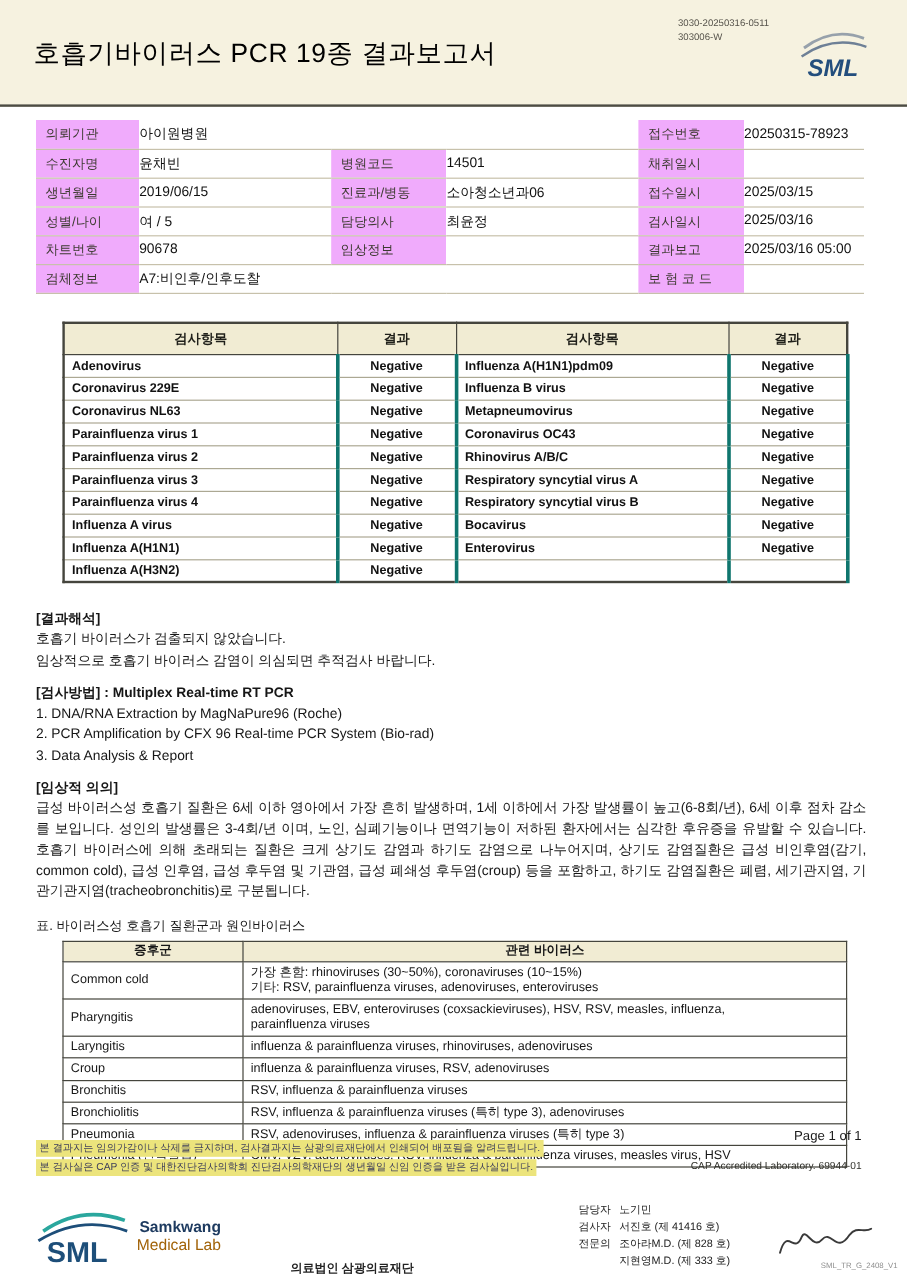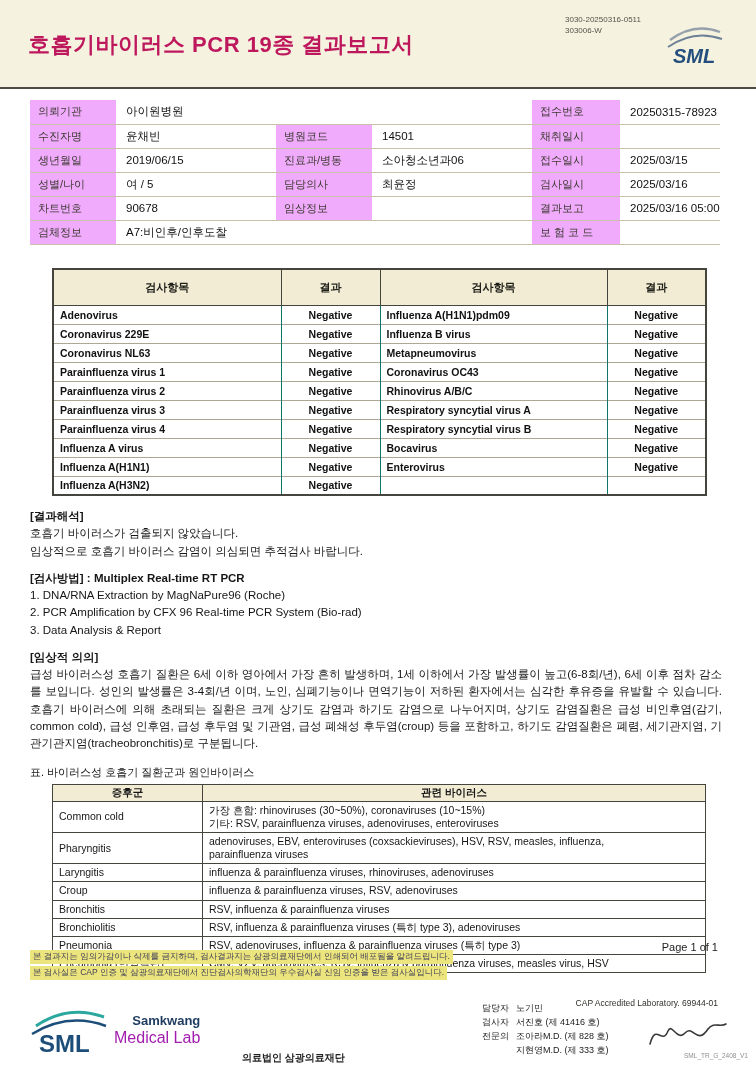"호흡기바이러스 PCR 19종 결과보고서" .title { color: #be185d -> #000000; font-weight: bold -> normal }
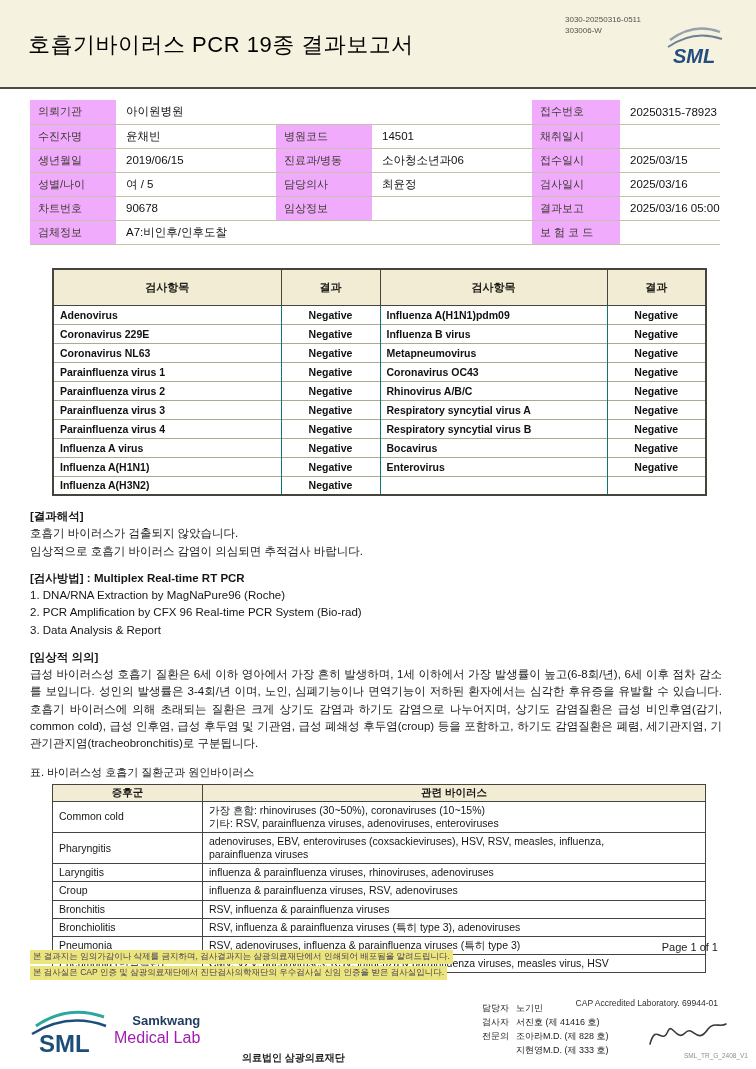"아이원병원" .info-table td.value { padding-left: 10px -> none }
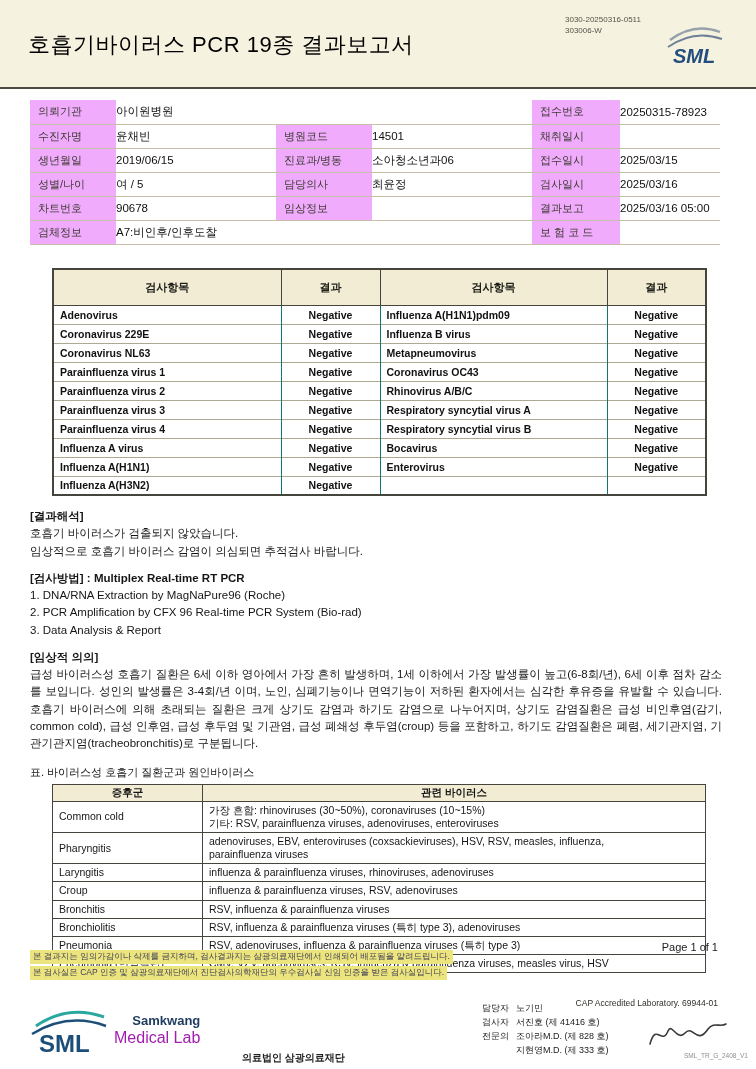"검사항목" .results-table th { height: 36px -> 26px }
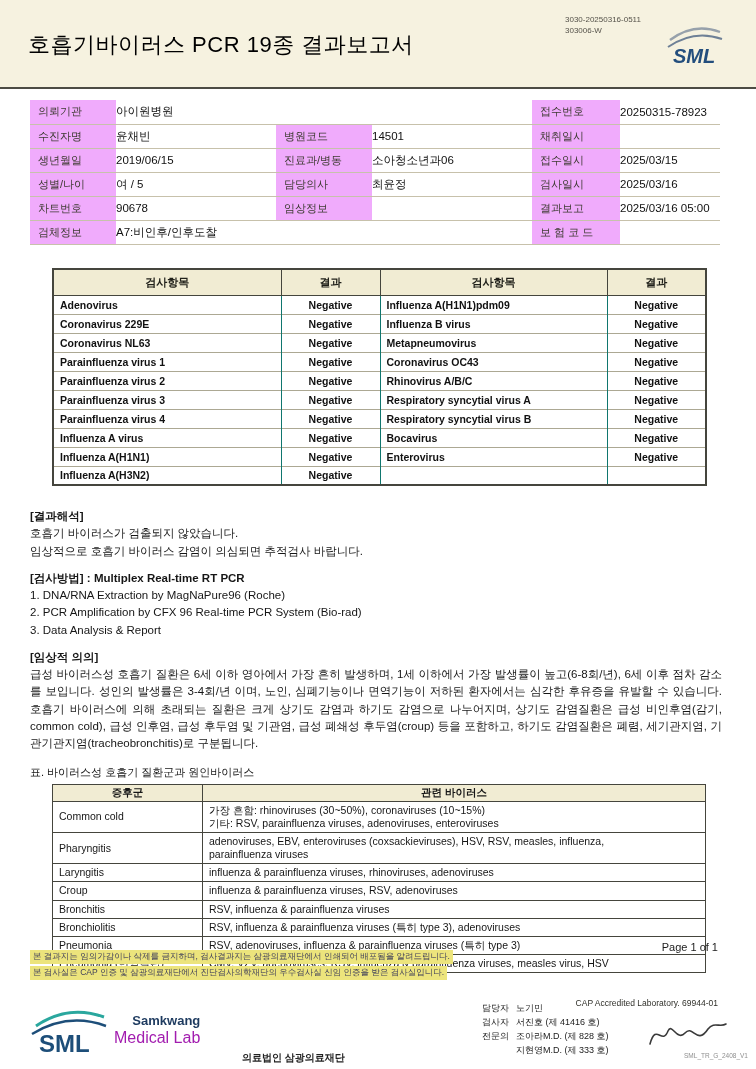"Adenovirus" .results-table td { border-right: 1px solid #0f766e -> 3px solid #0f766e }
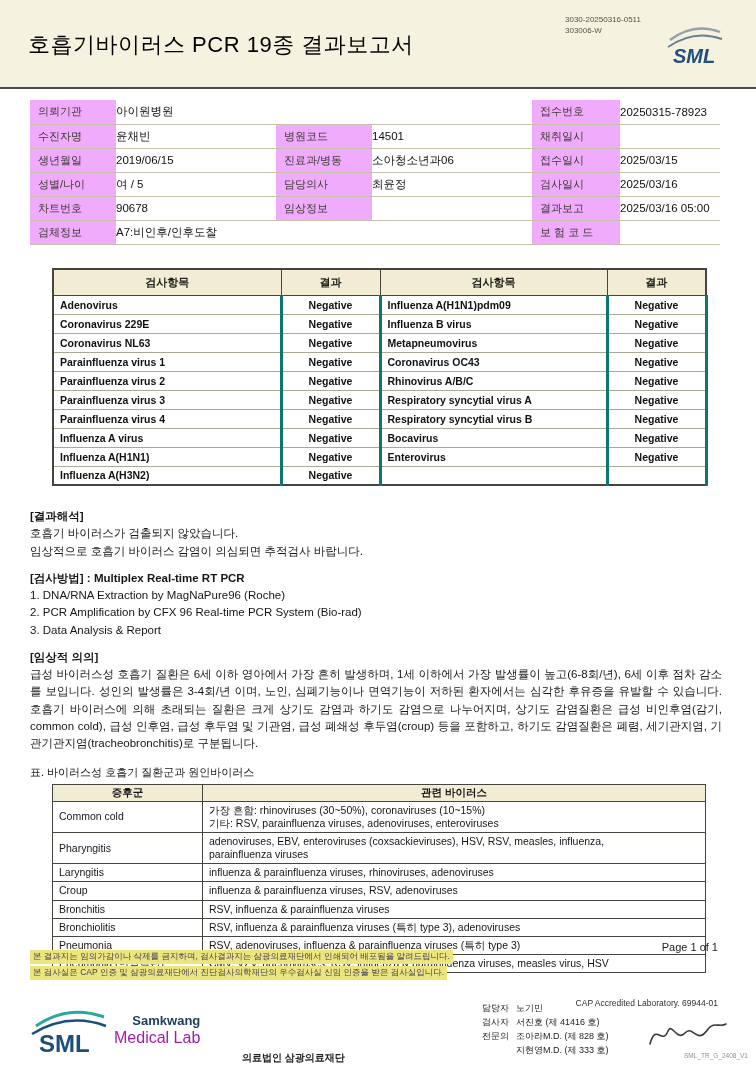"본 검사실은 CAP 인증 및" div.hl { text: 삼광의료재단에서 진단검사의학재단의 우수검사실 -> 대한진단검사의학회 진단검사의학재단의 생년월일 }
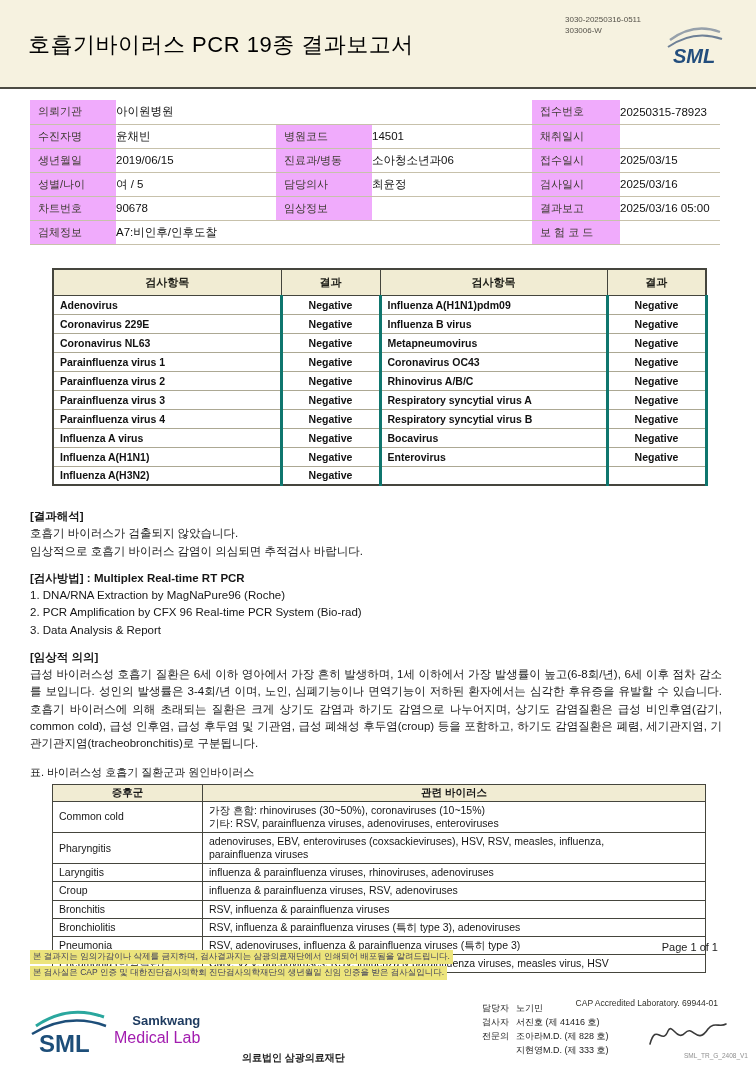"CAP Accredited Laboratory. 69944-01" .cap-line { margin-top: 32px -> none }
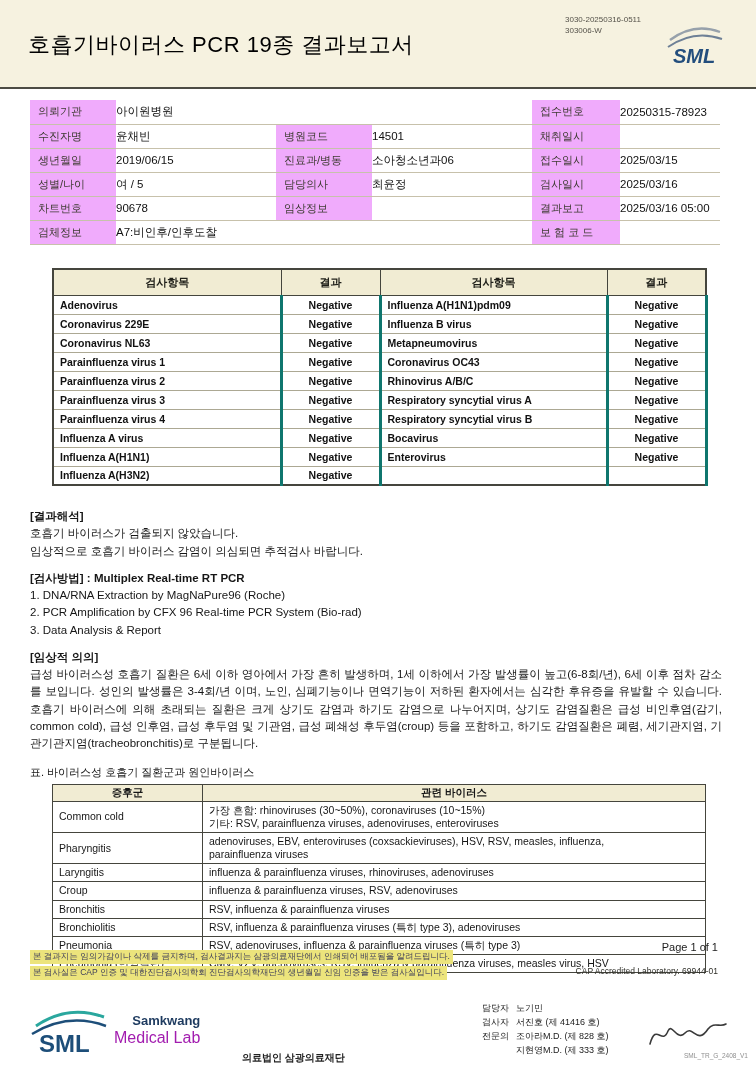"Medical Lab" .logo-line2 { color: #a21caf -> #a16207; font-size: 16px -> 13px }
